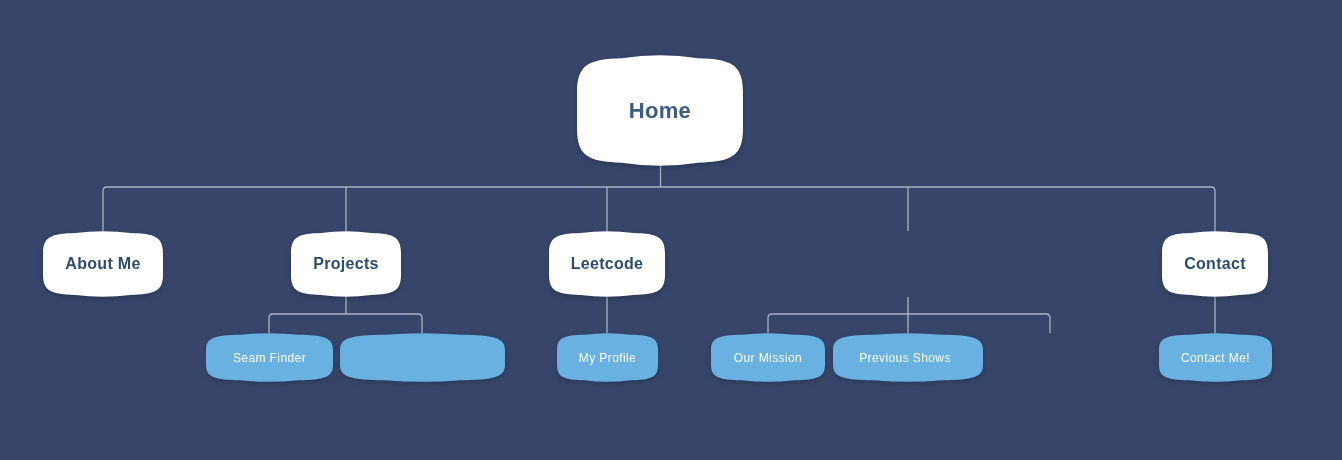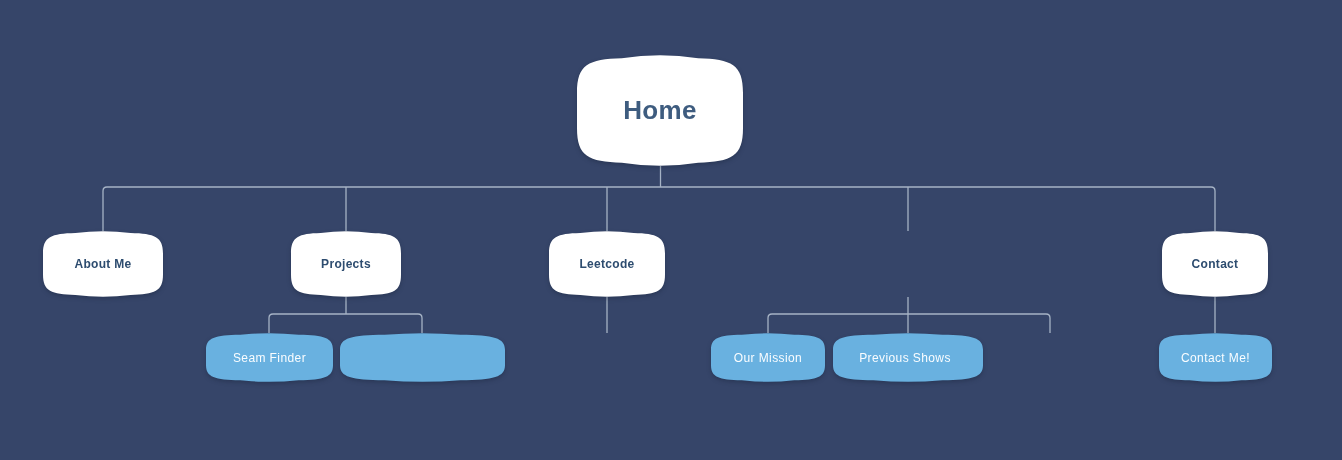"Home" .node.lvl1 .label { font-size: 26px -> 22px }
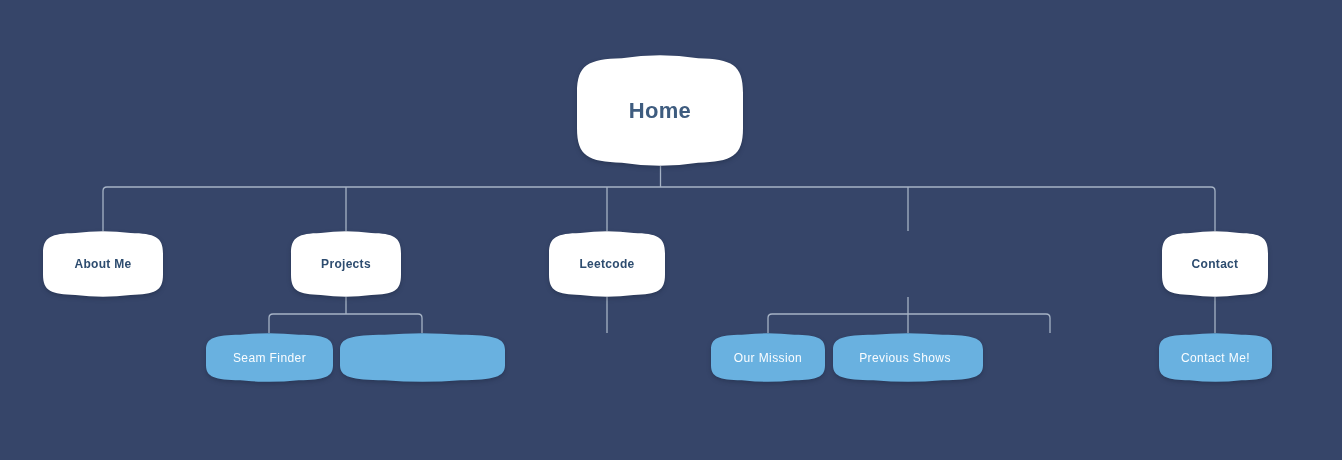"About Me" .node.lvl2 .label { font-size: 12px -> 16px }
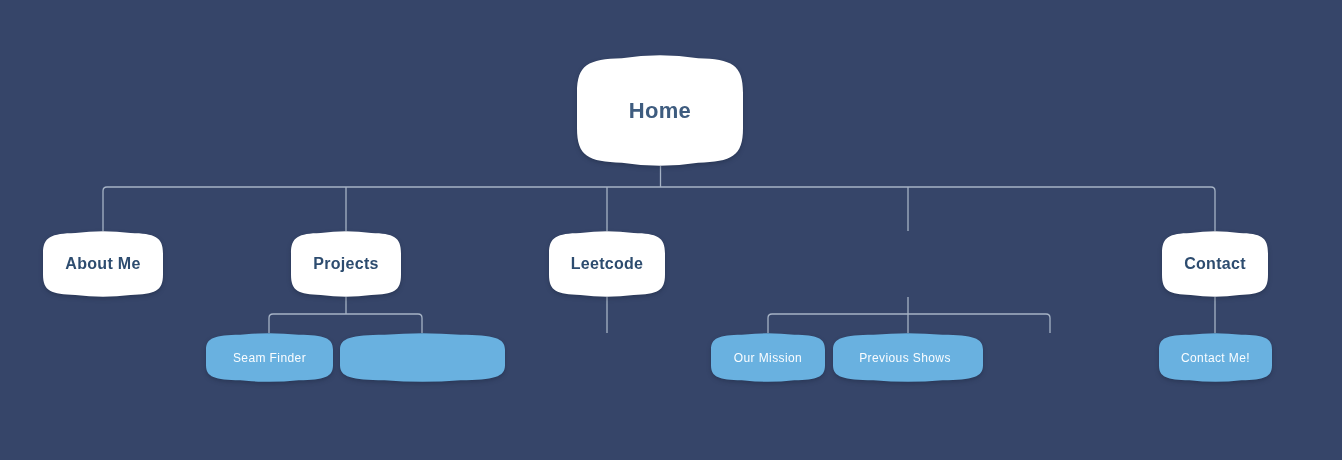"My Profile" div.node { html: none -> <div> <svg> <path></path> </svg> <span>My Profile</span> </div> }
